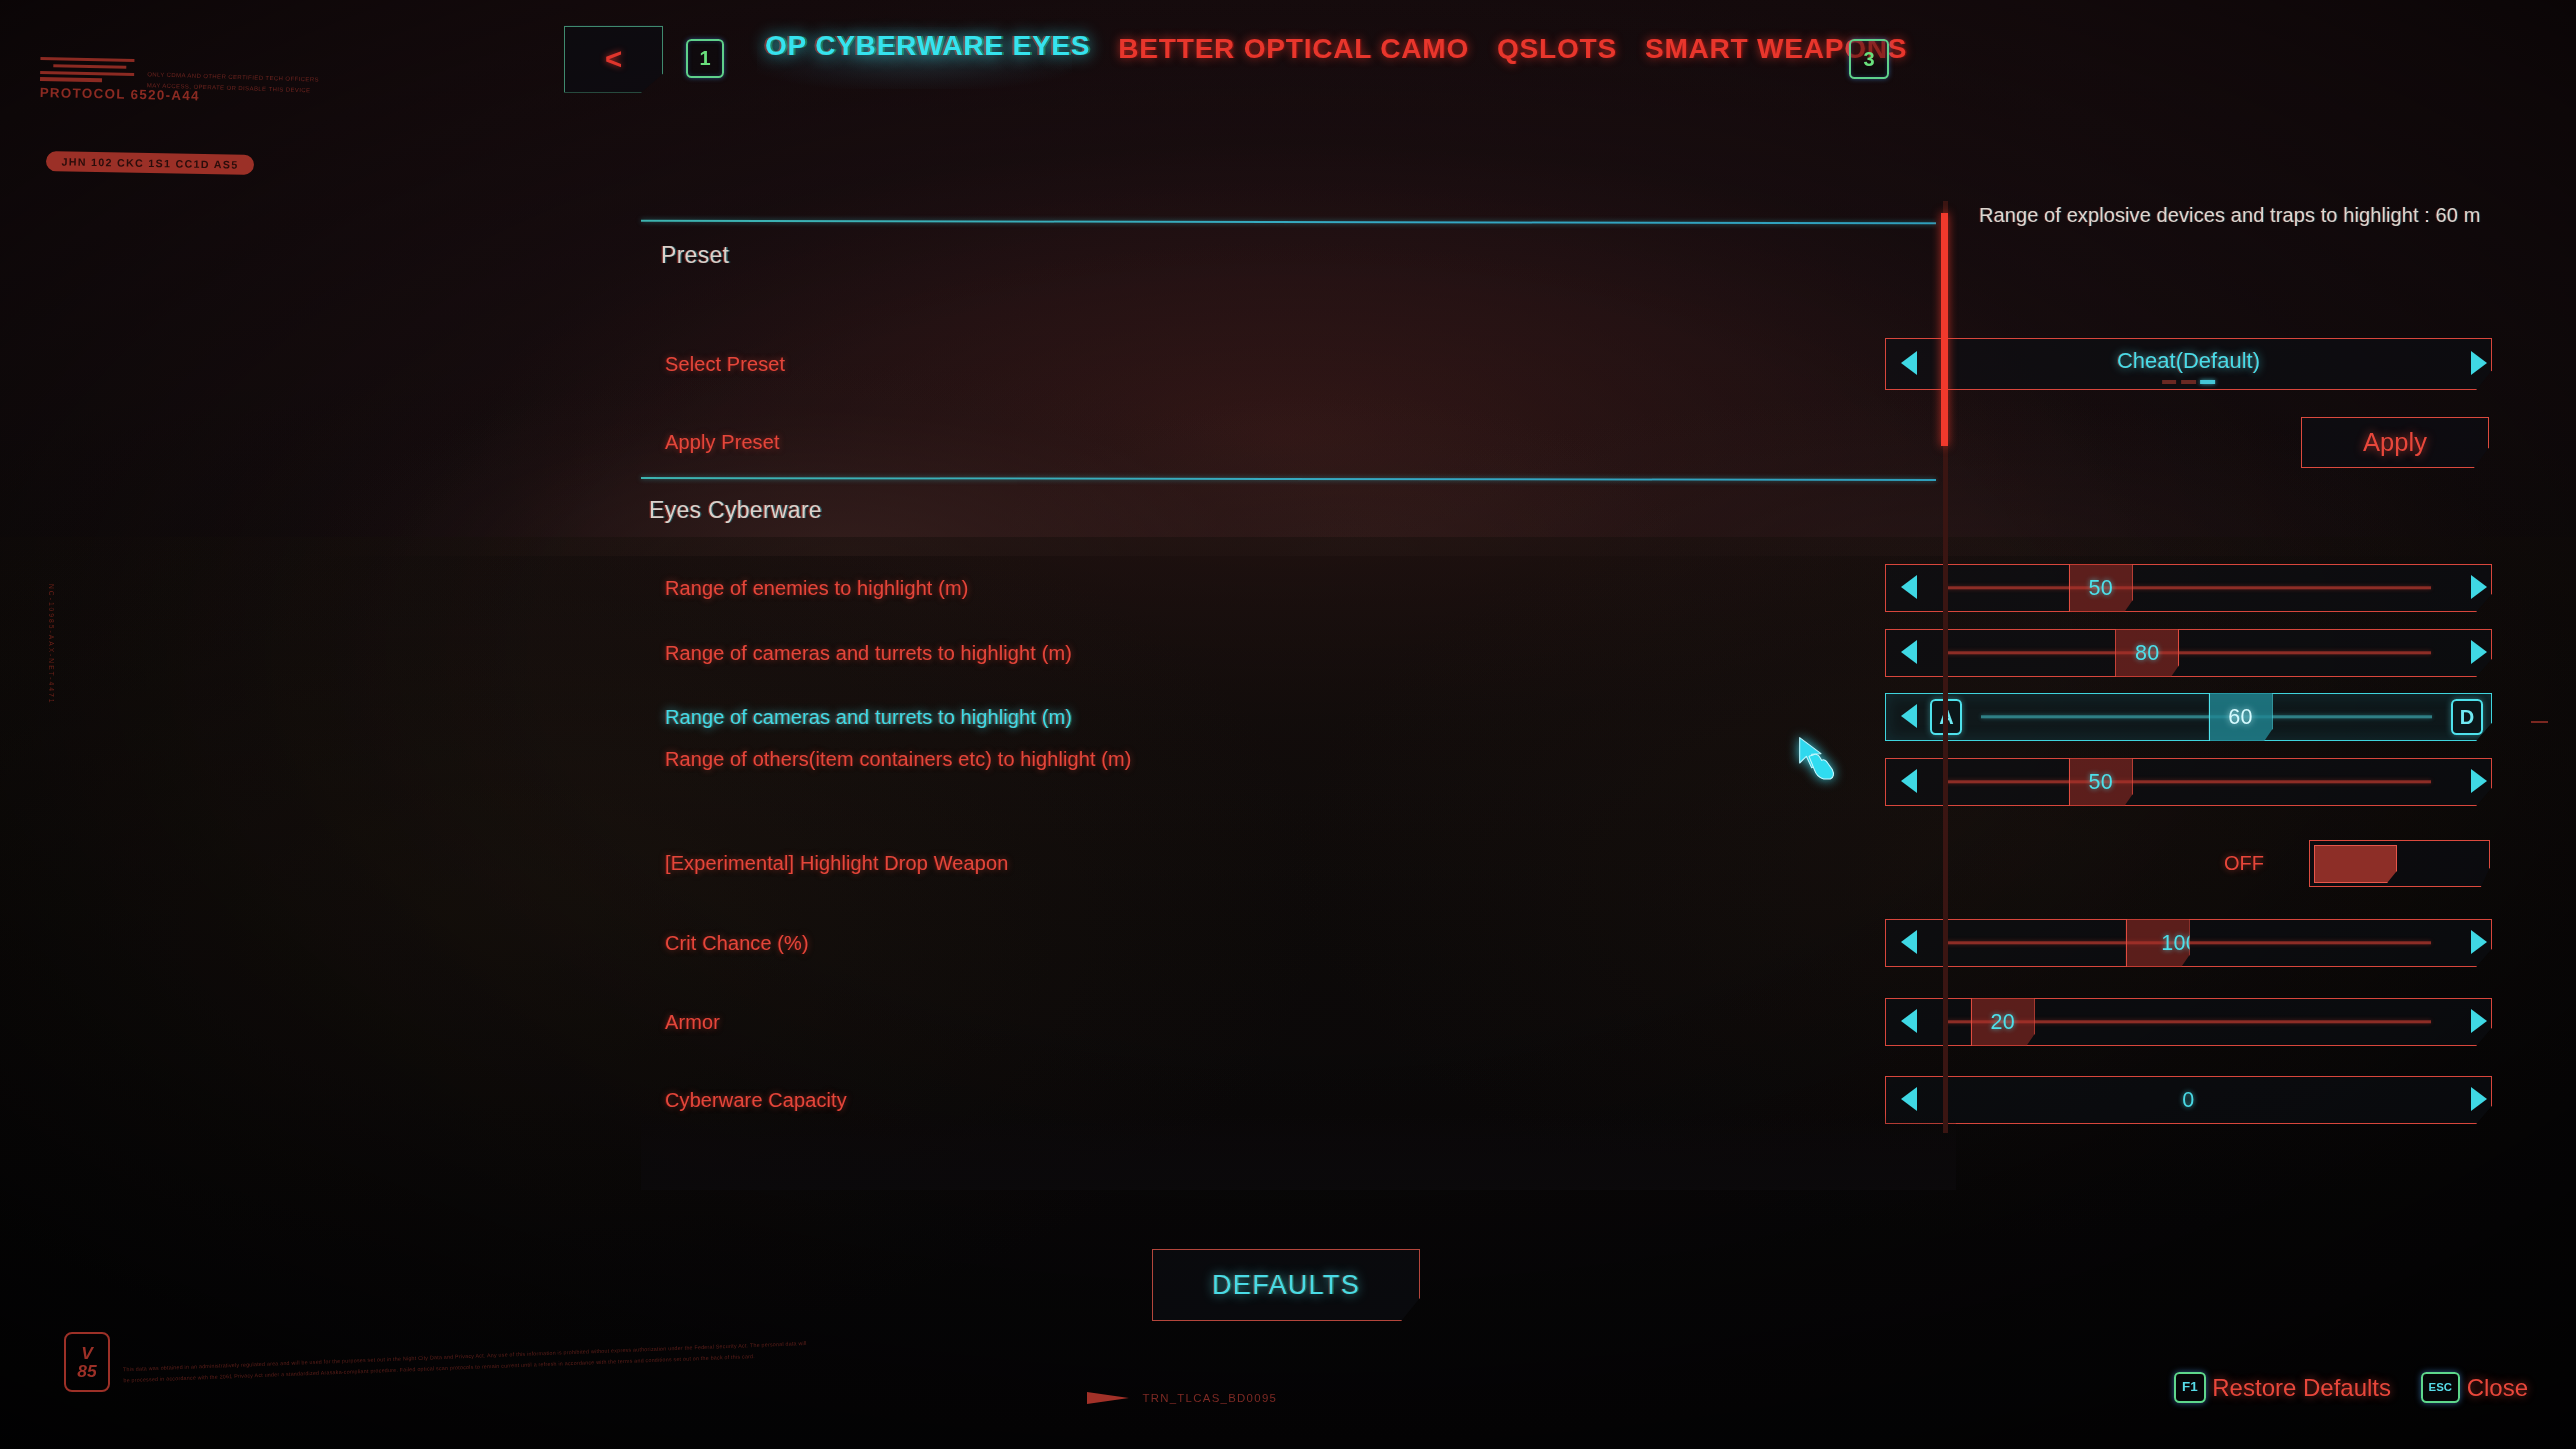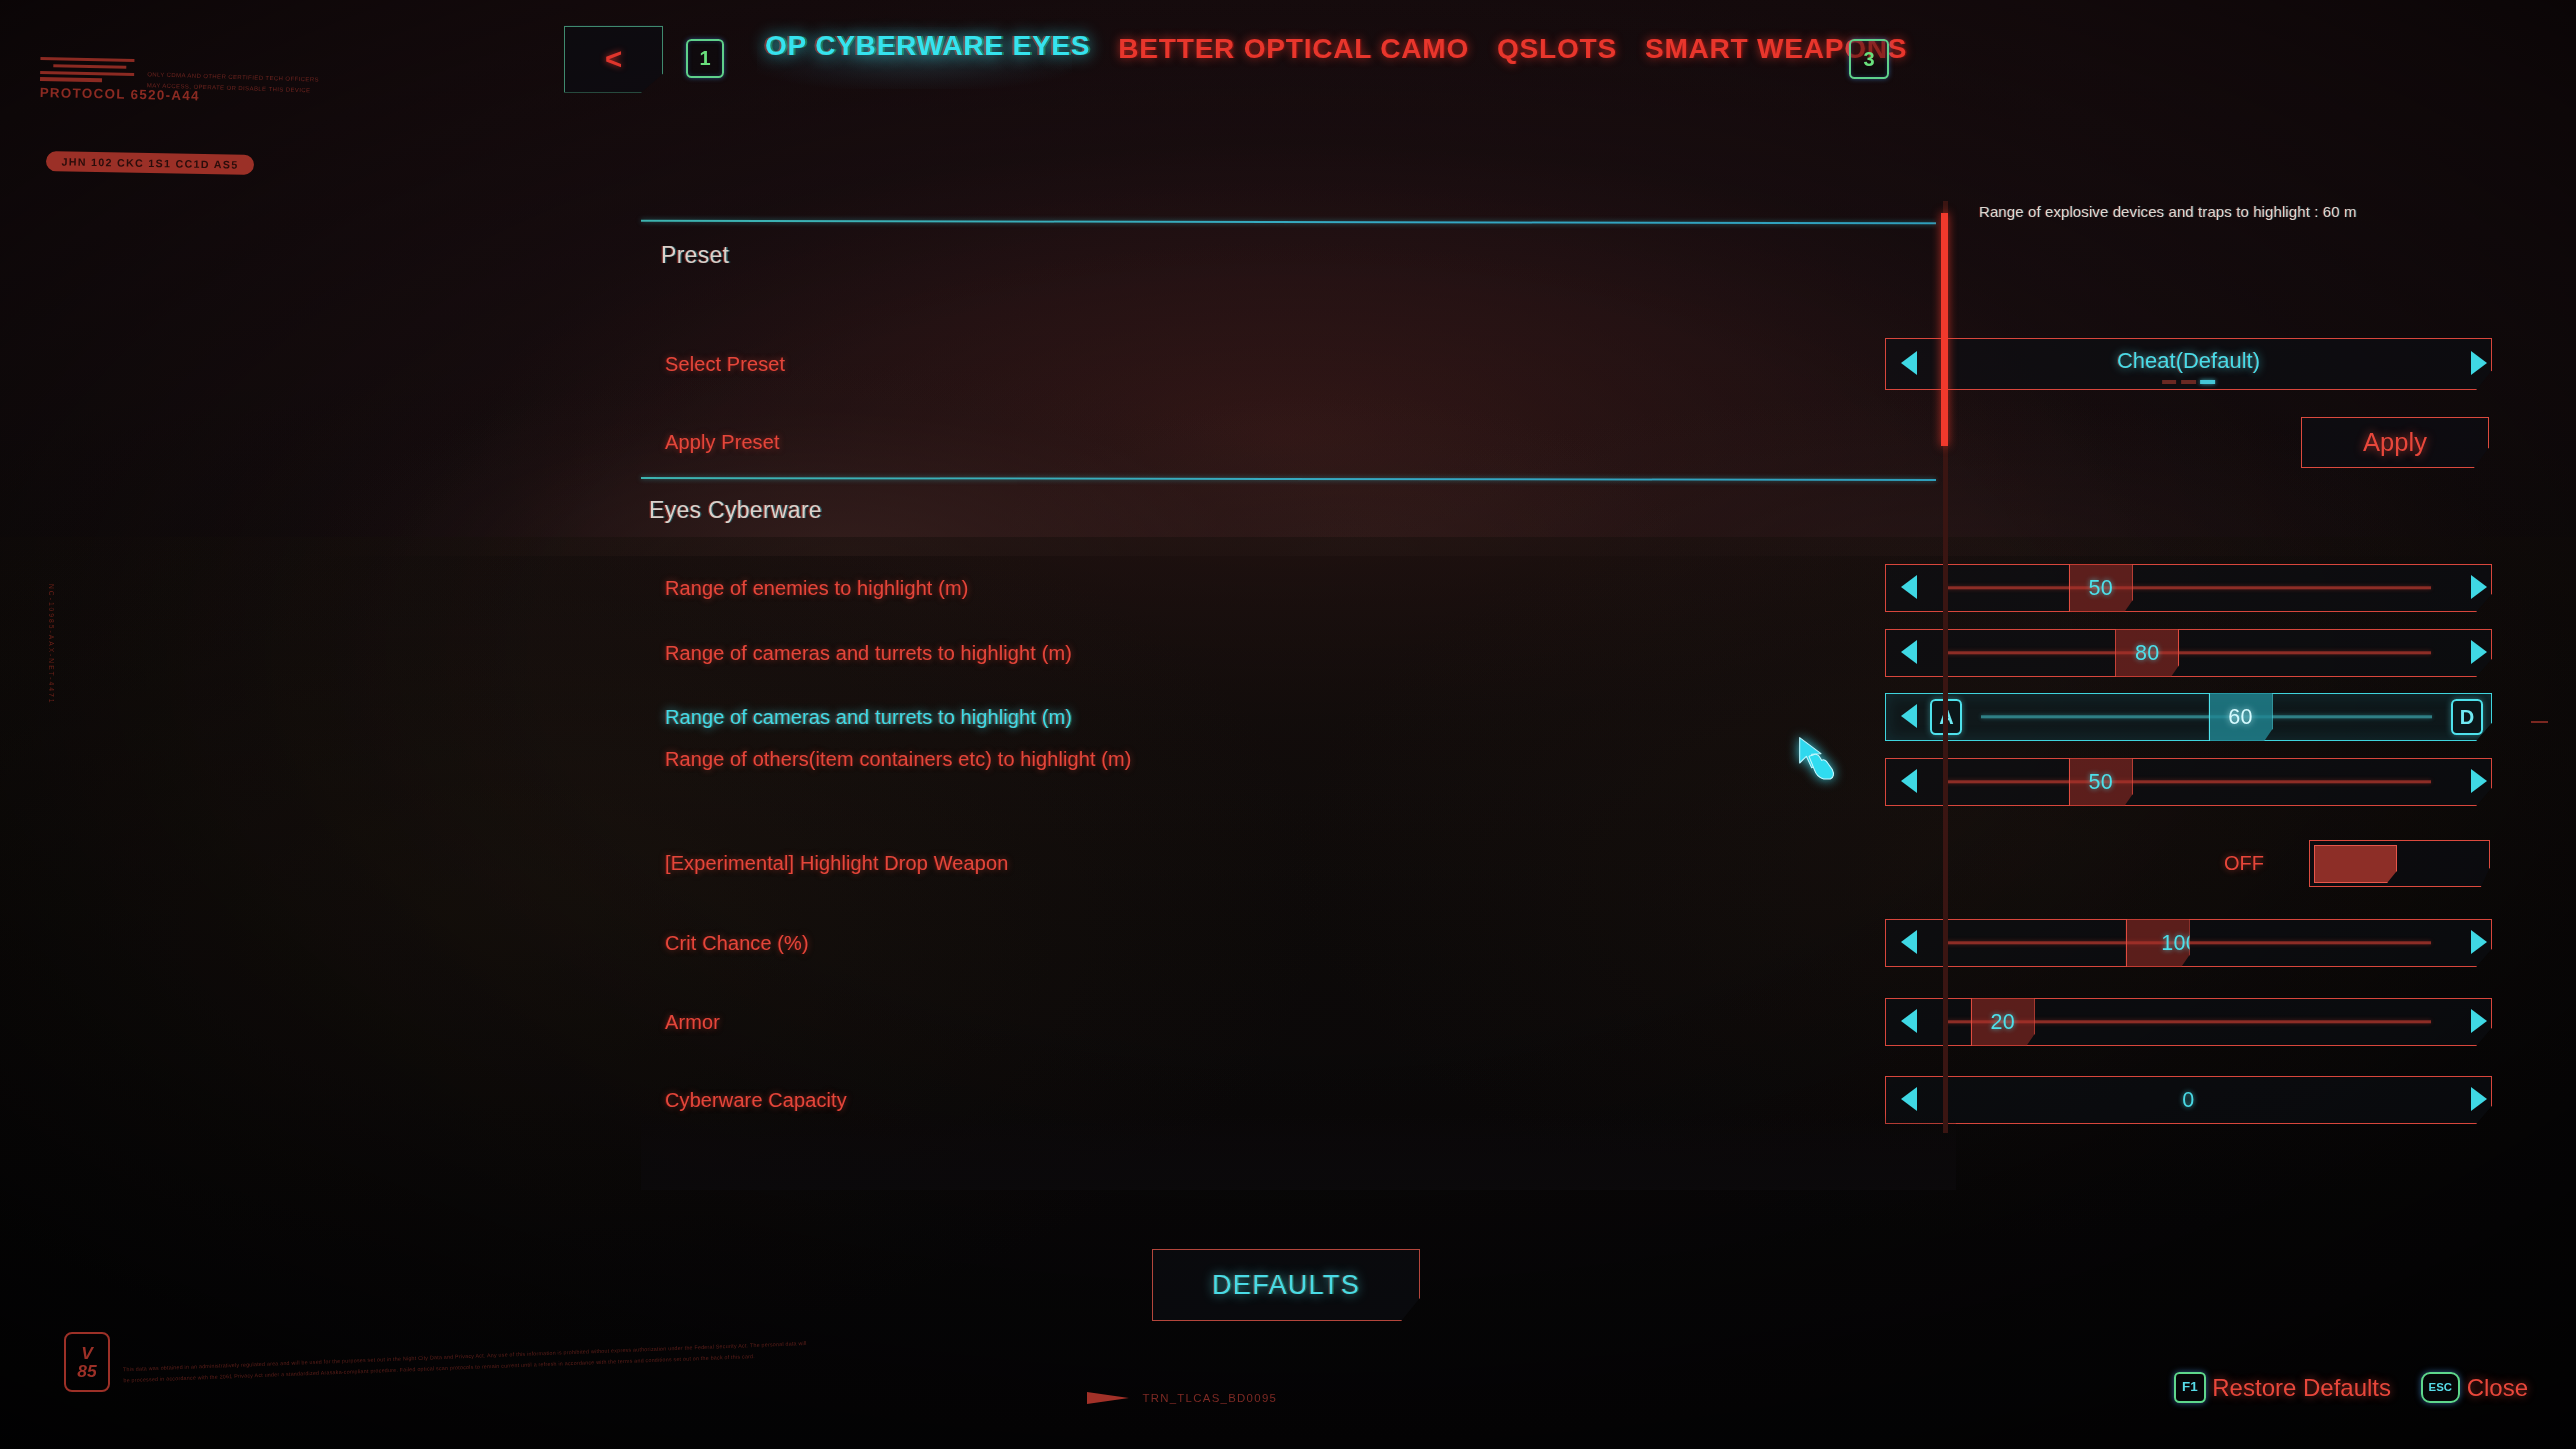"Range of explosive devices and" #tooltip .text { font-size: 15px -> 20px }
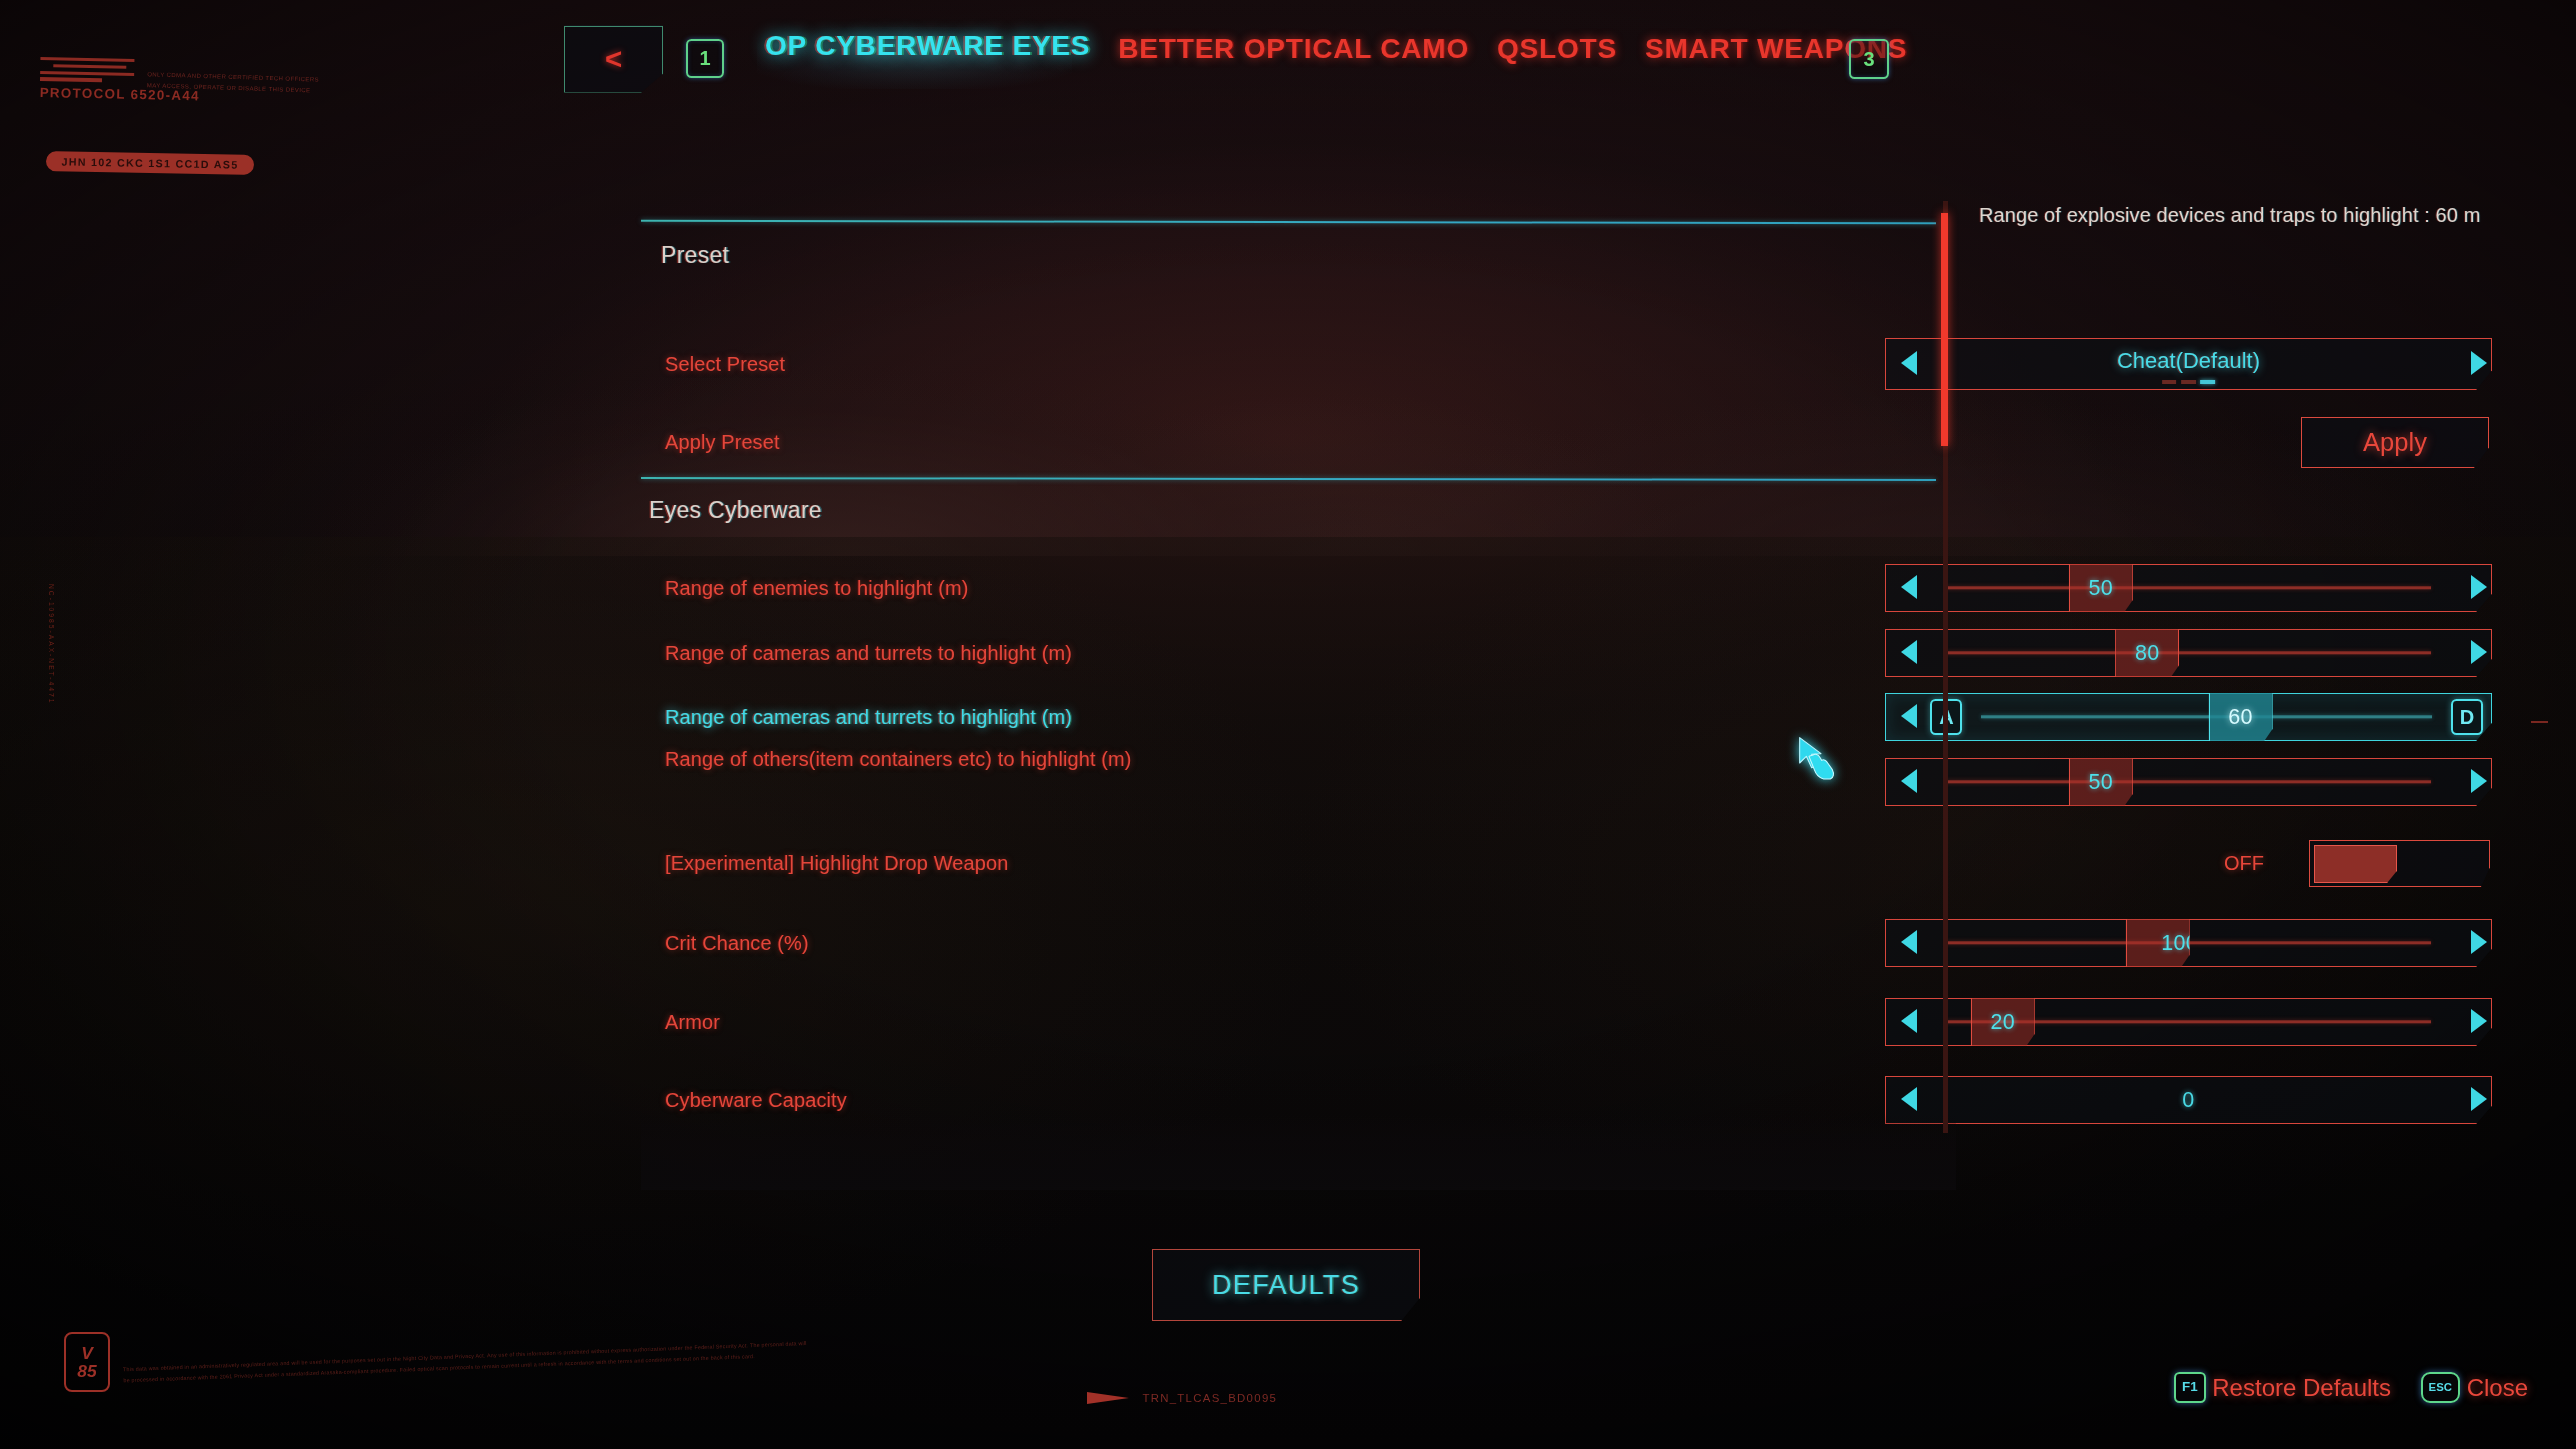"ESC" .hint .cap.esc { border-radius: 9px -> none }
